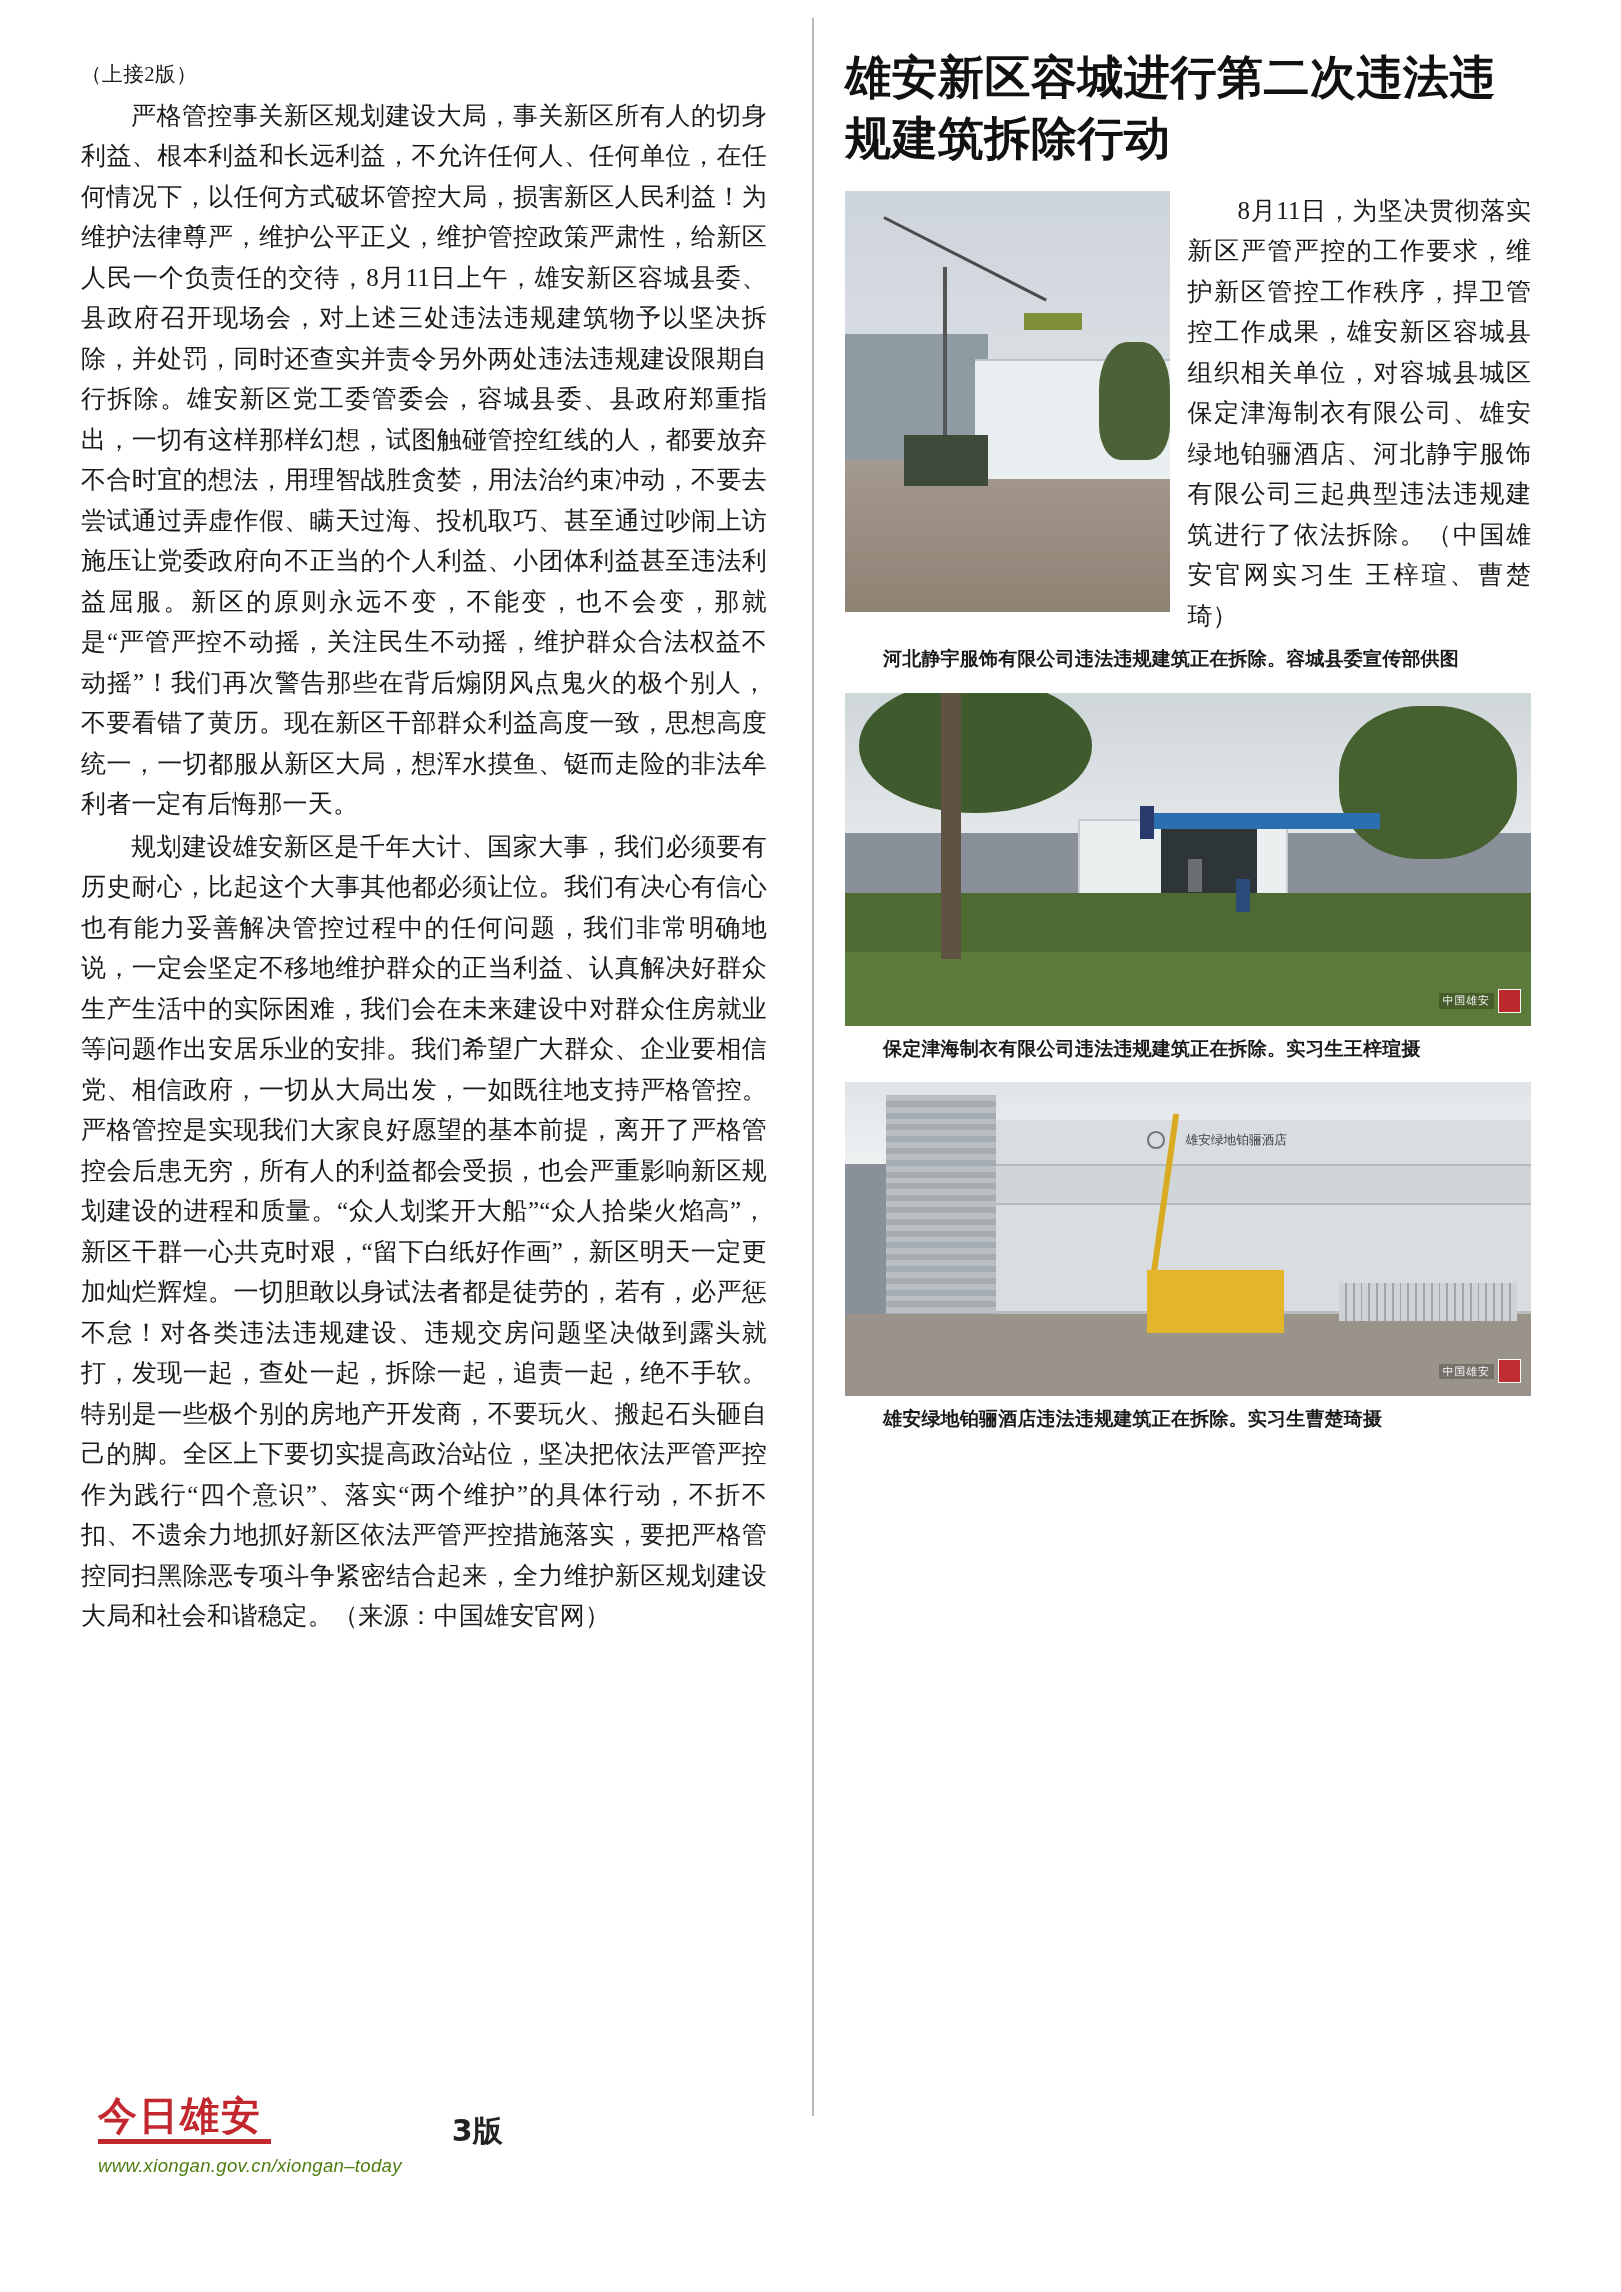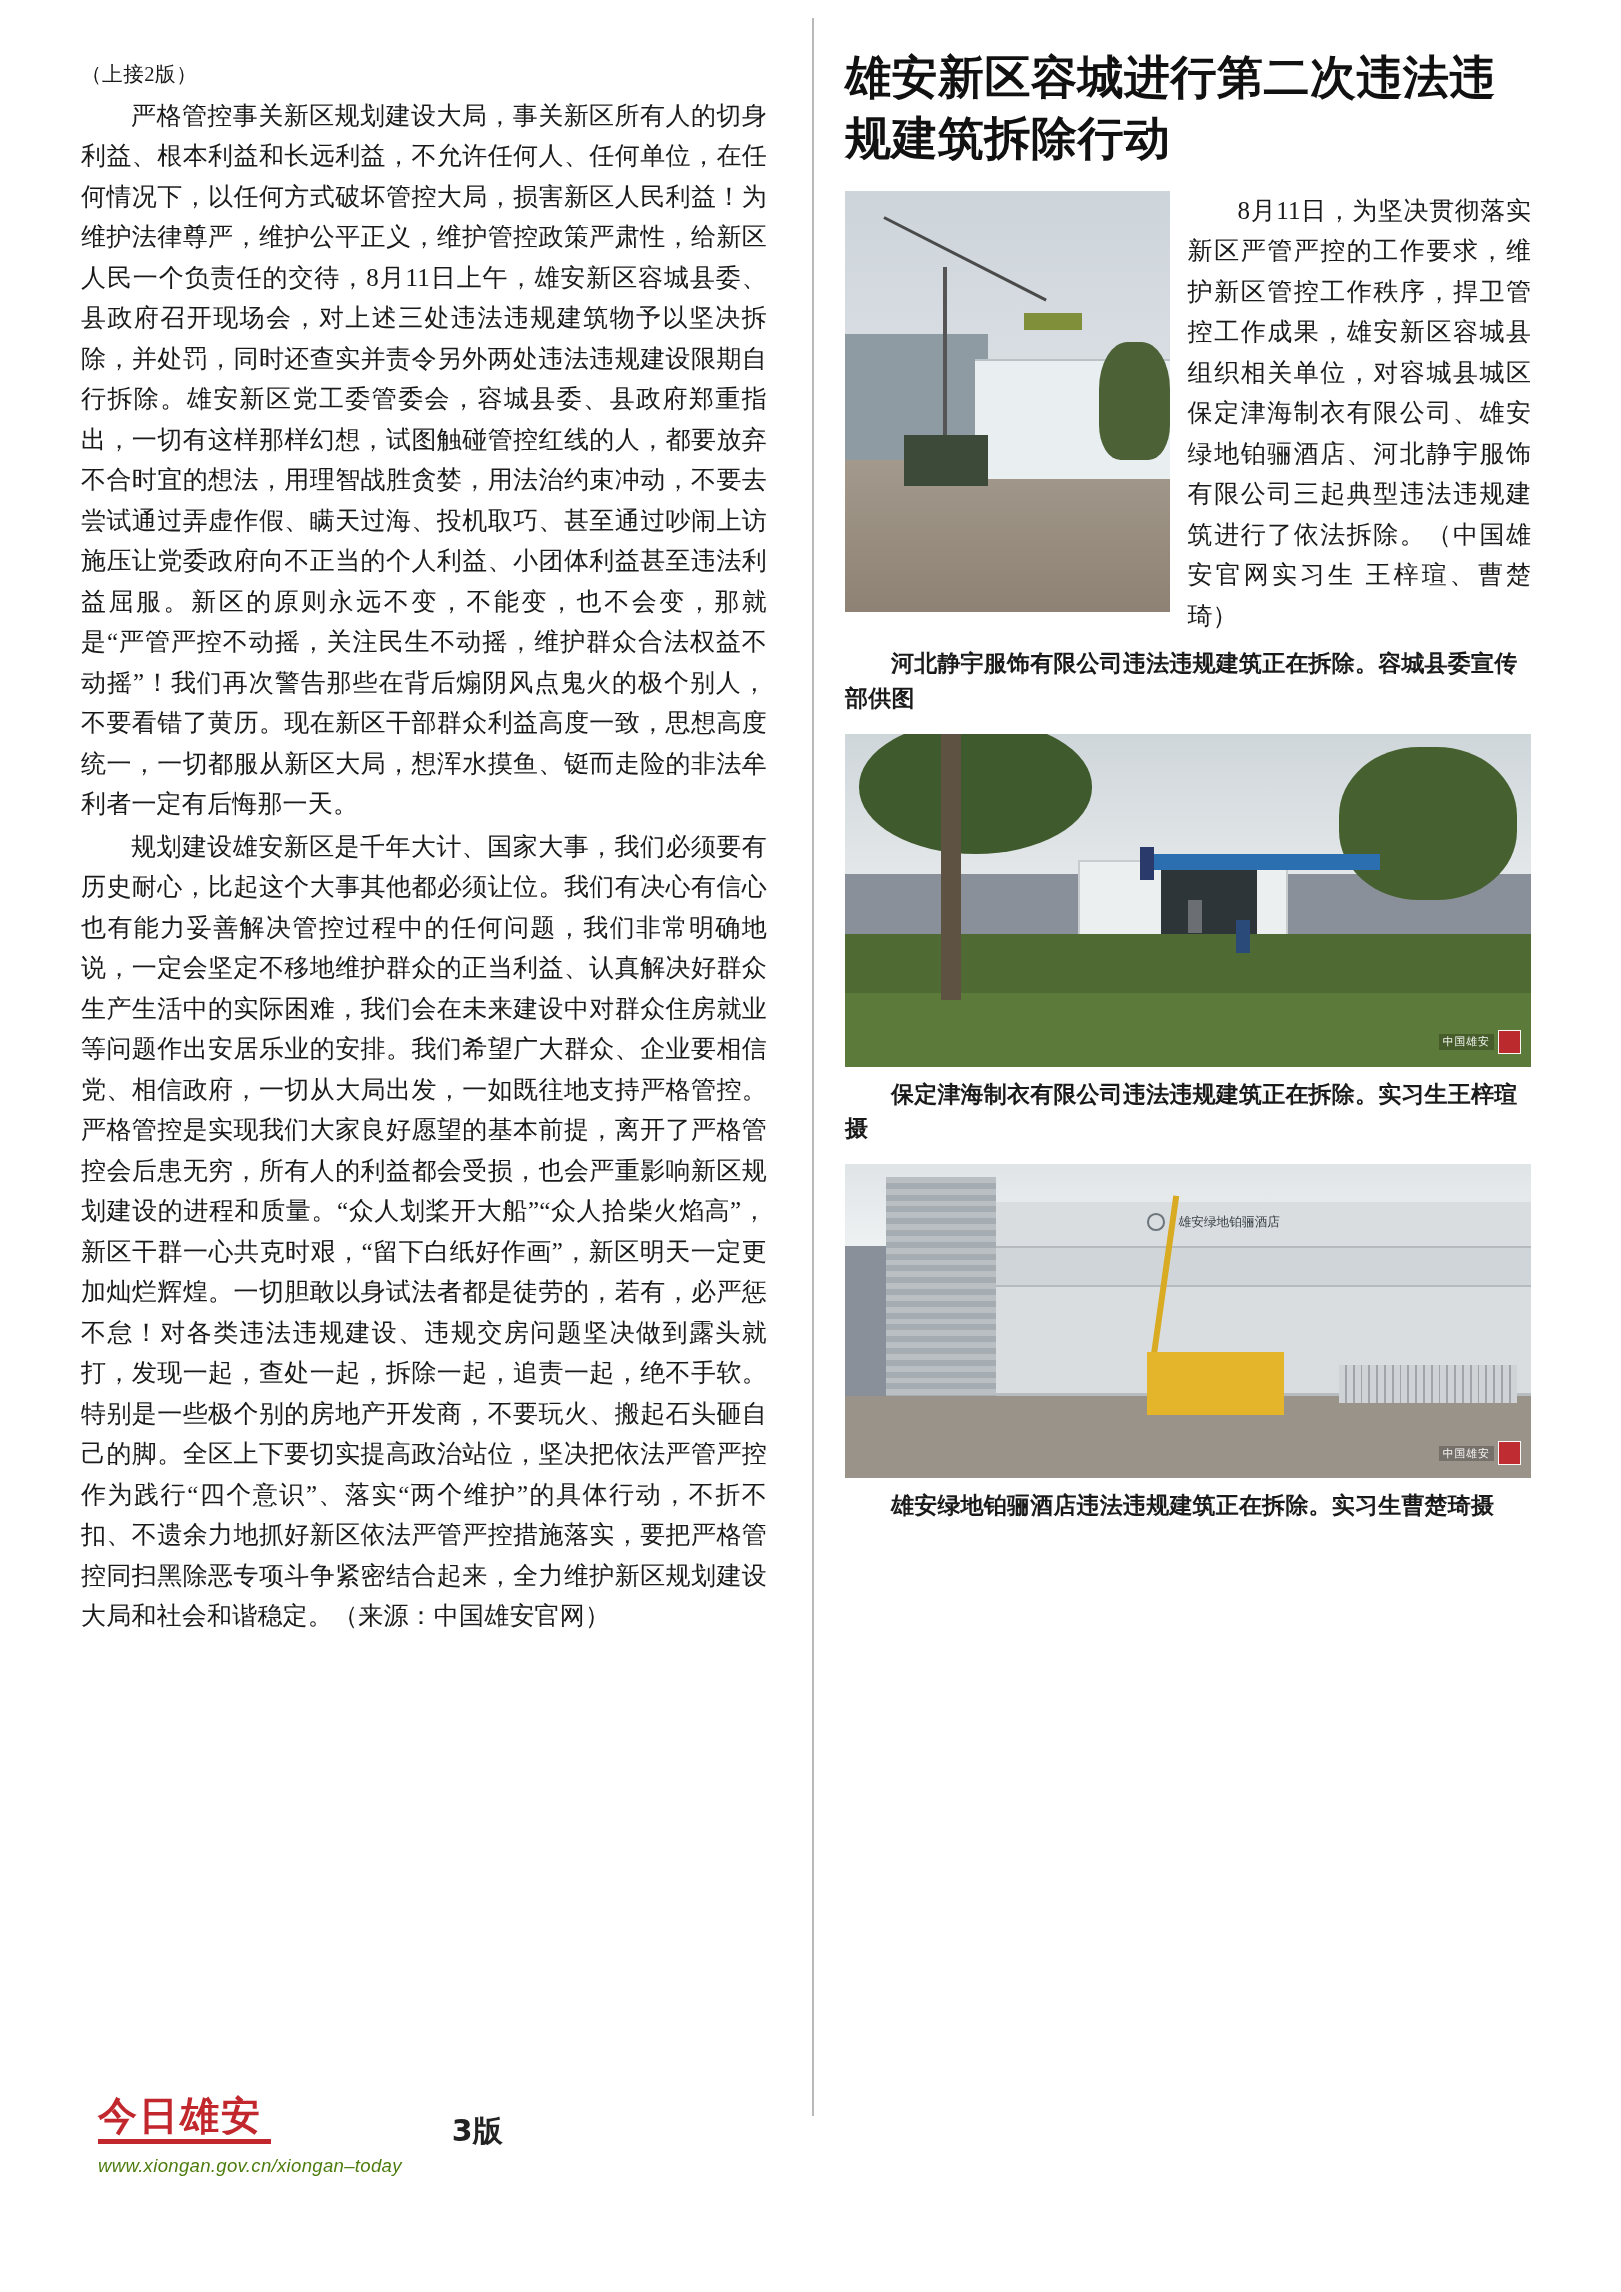"河北静宇服饰有限公司违法违规建筑正在拆除。容城县委宣传部供图" .caption { font-family: Liberation Sans, sans-serif -> Liberation Mono, monospace; font-size: 23px -> 19px }
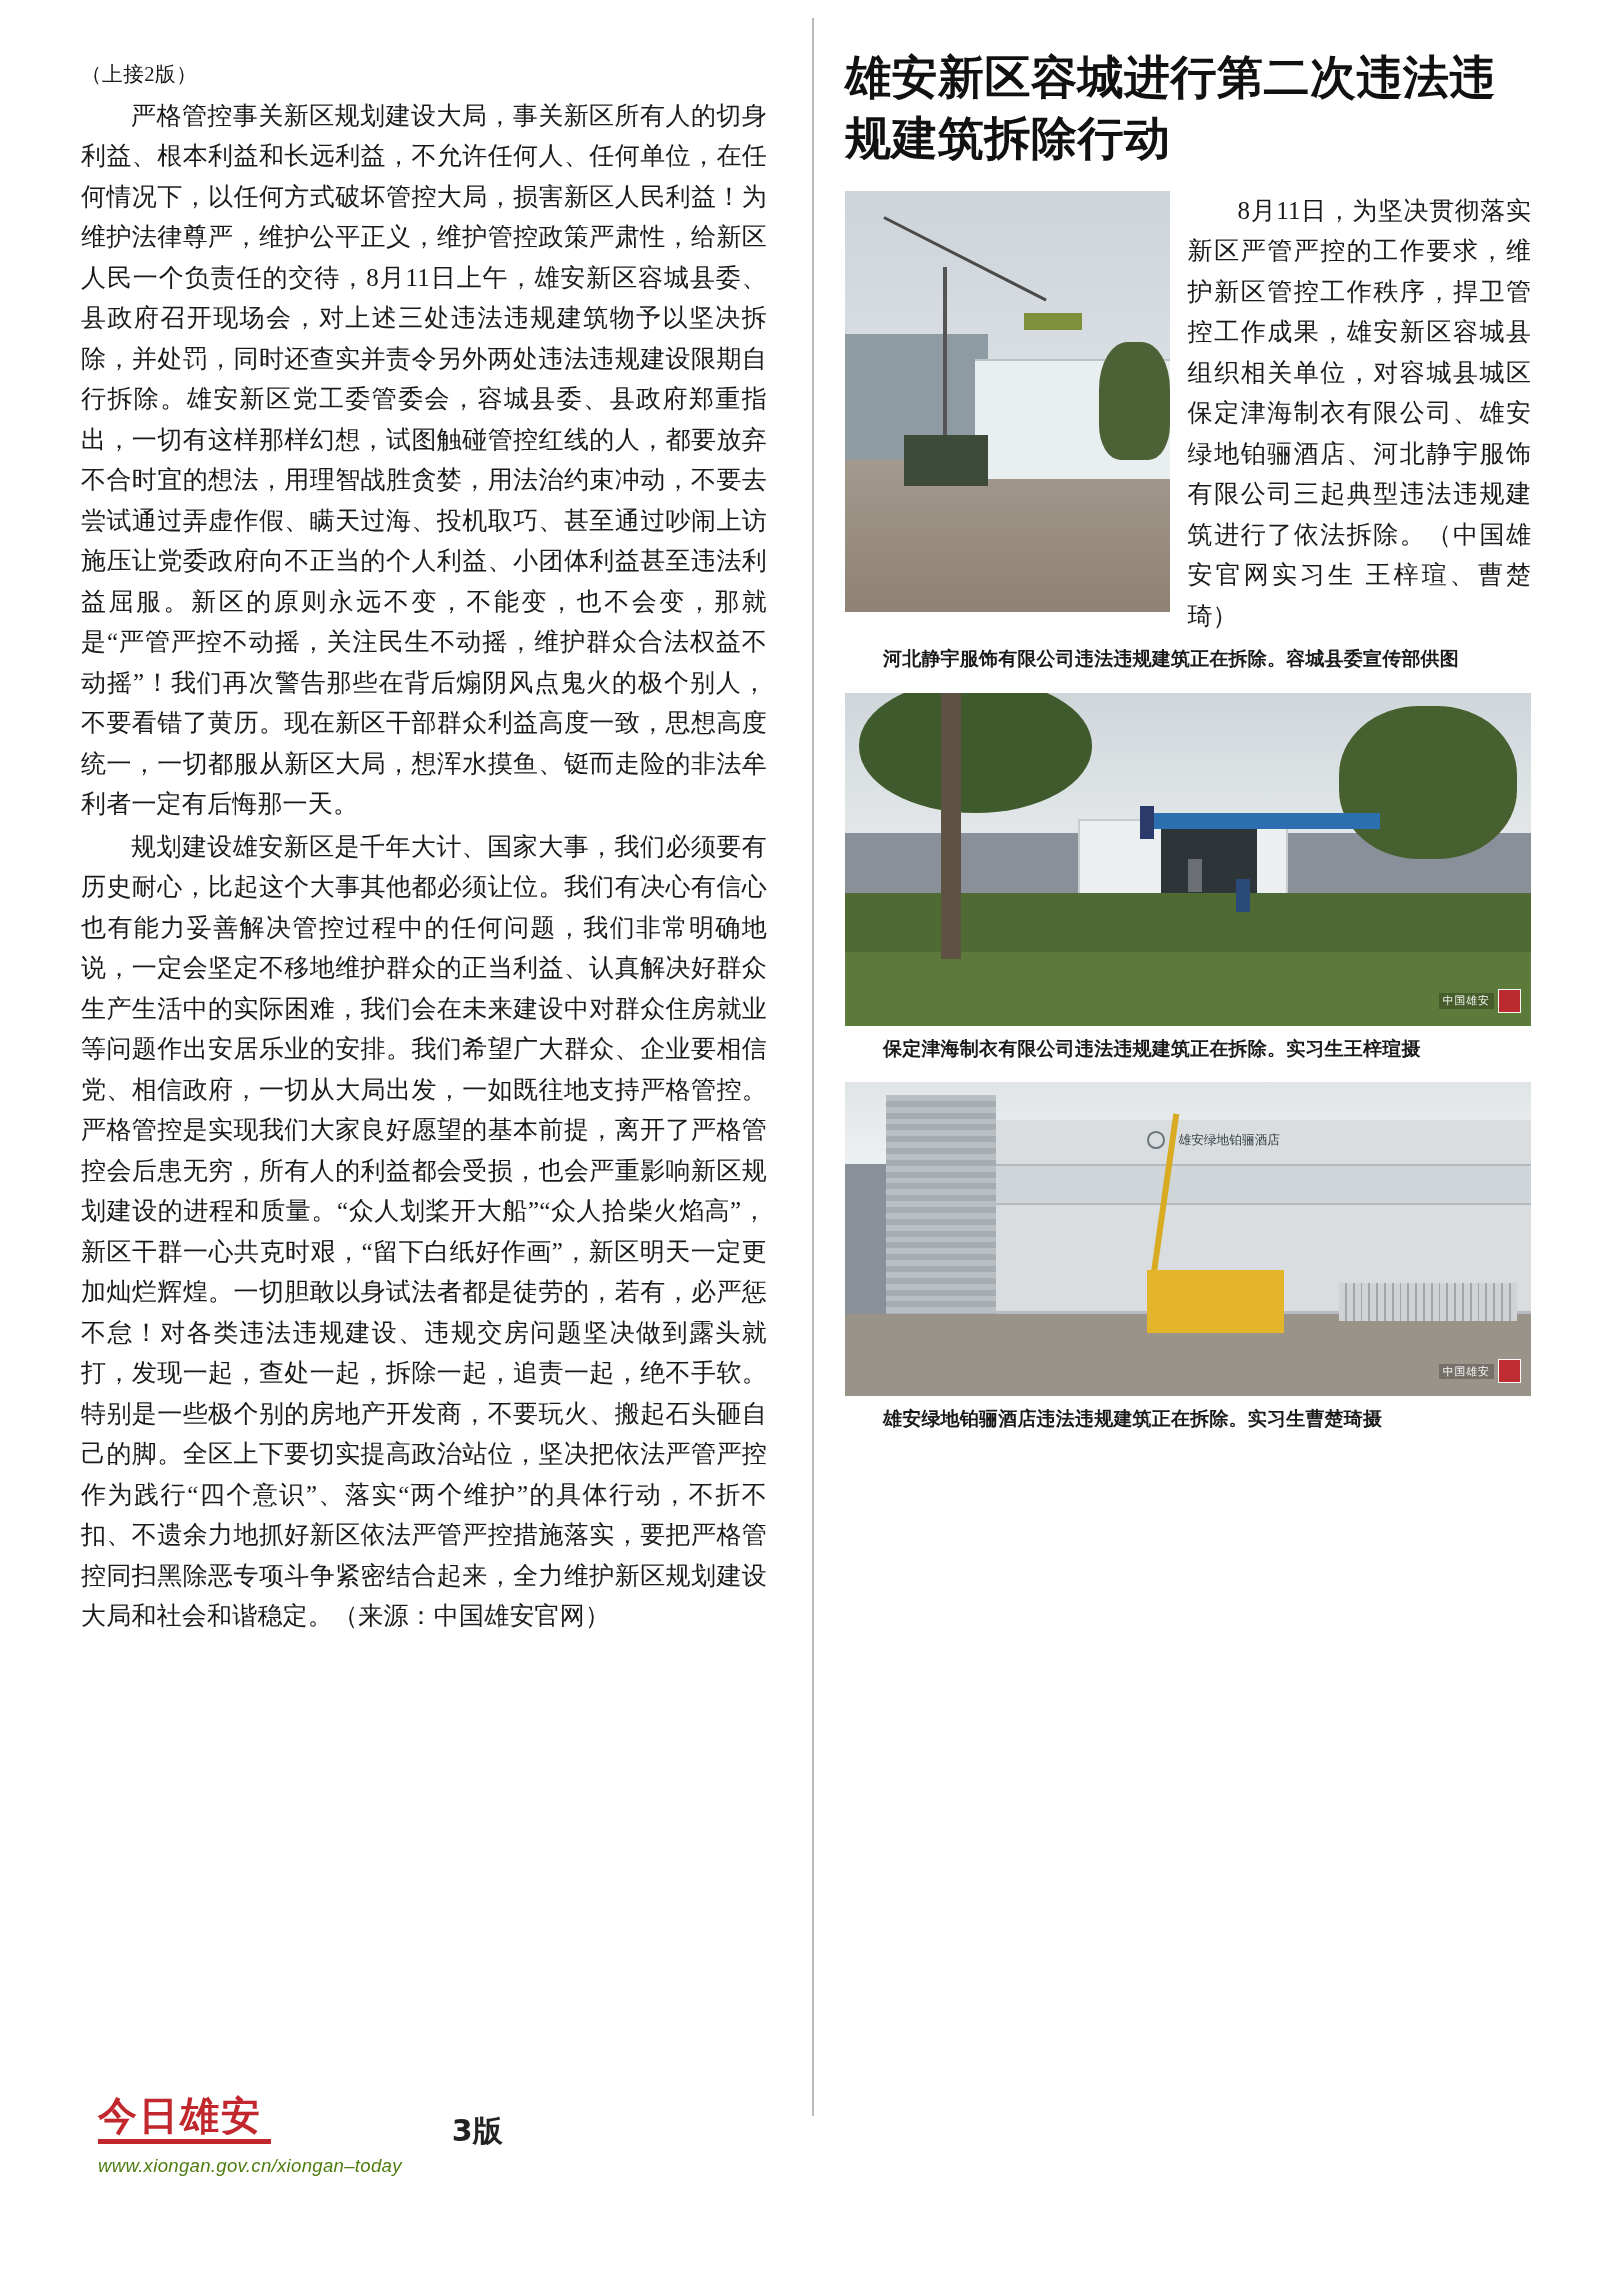"雄安绿地铂骊酒店" .p3-sign { gap: 14px -> 21px }
